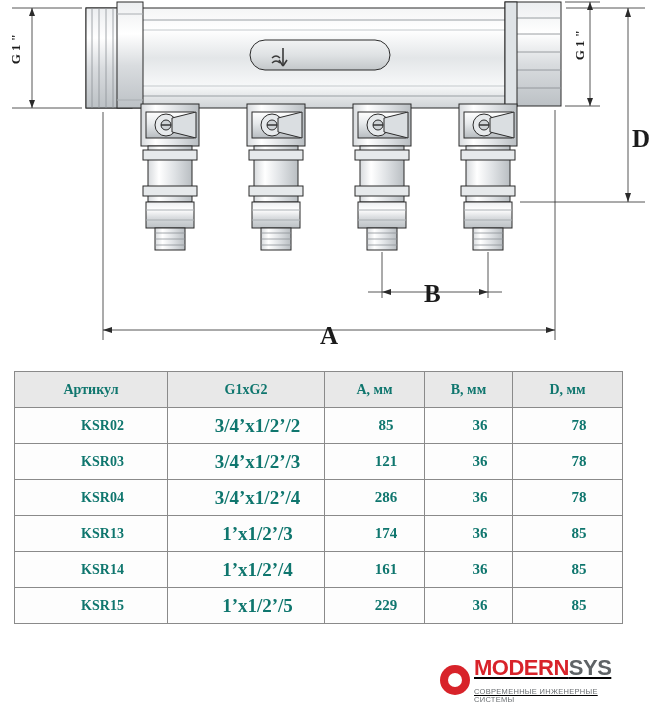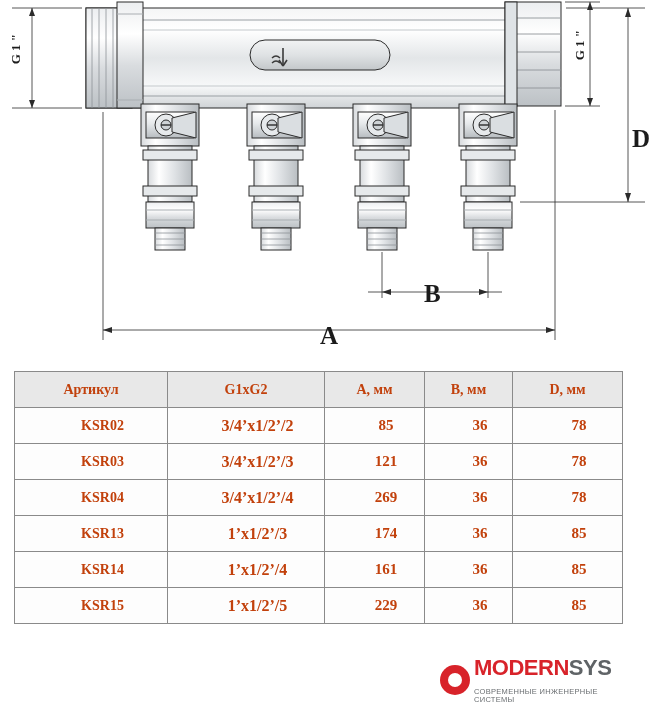"Артикул" #spec-table th, #spec-table td { color: #c2410c -> #0f766e }
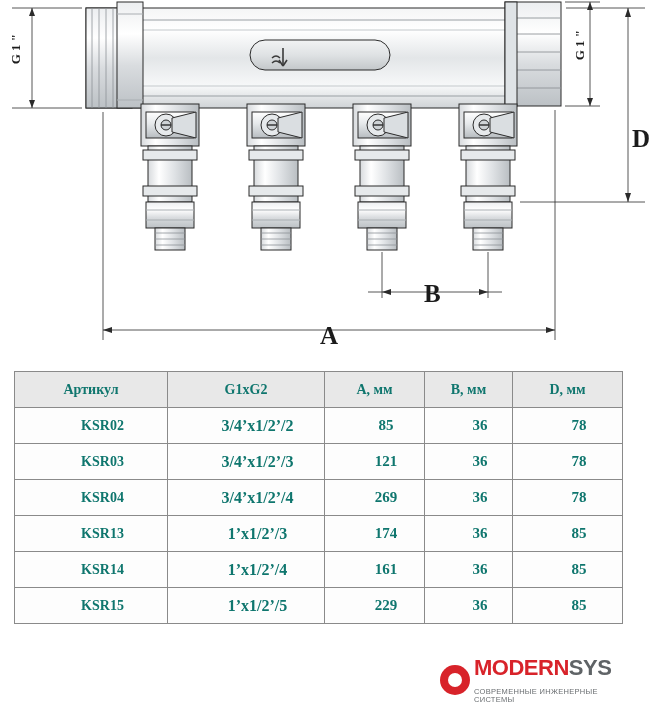"3/4ʼx1/2ʼ/2" #spec-table tbody td.size { font-size: 16px -> 19px }
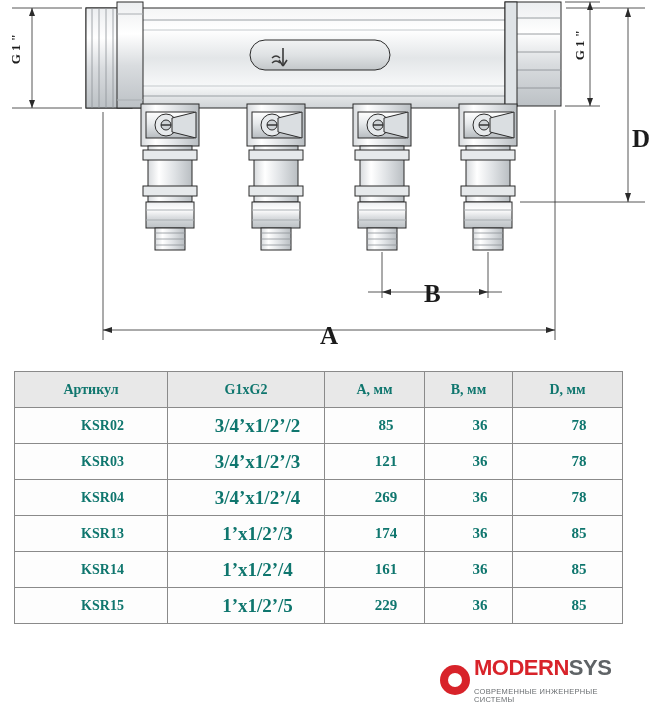"269" td { text: 269 -> 286 }
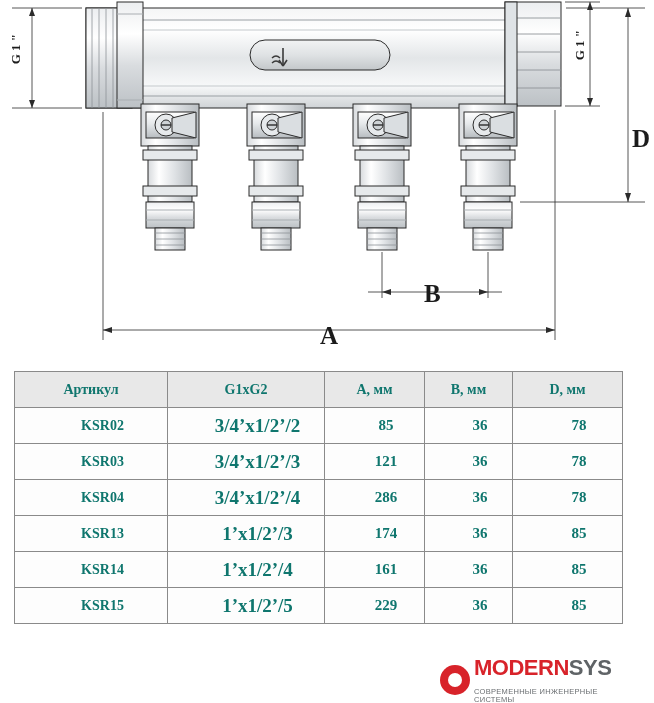"MODERNSYS" #logo { text-decoration: none -> underline }
